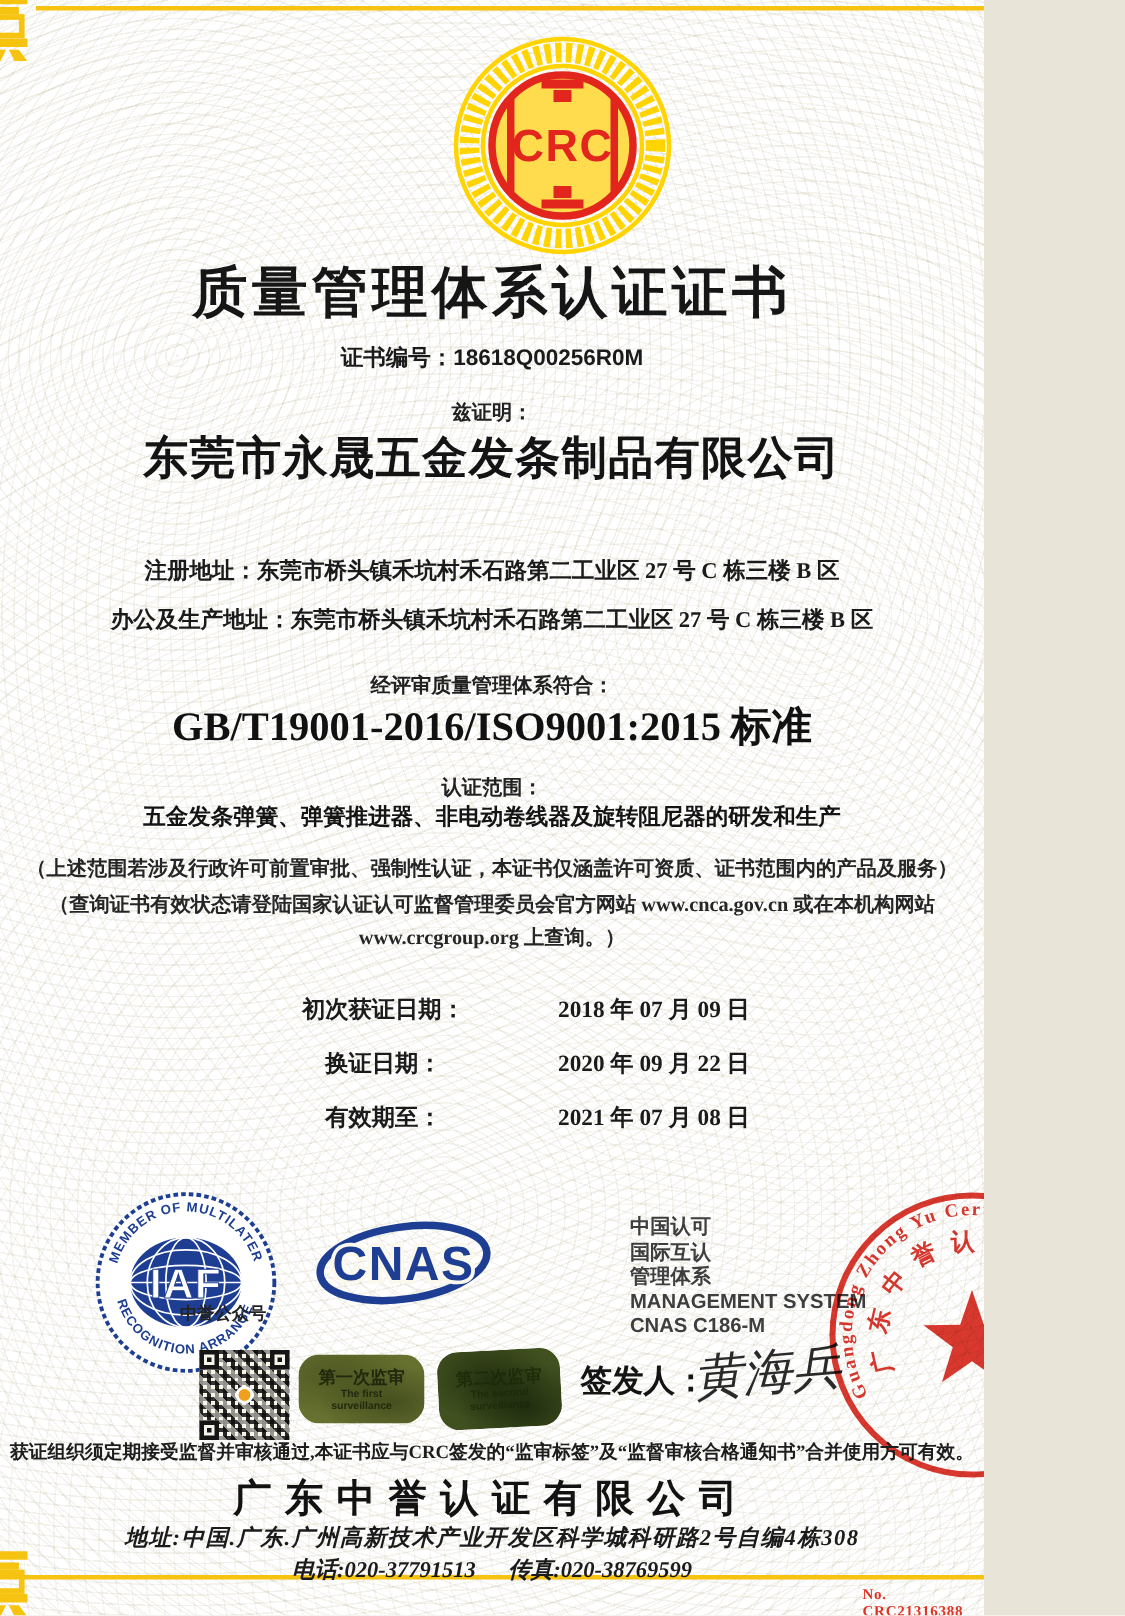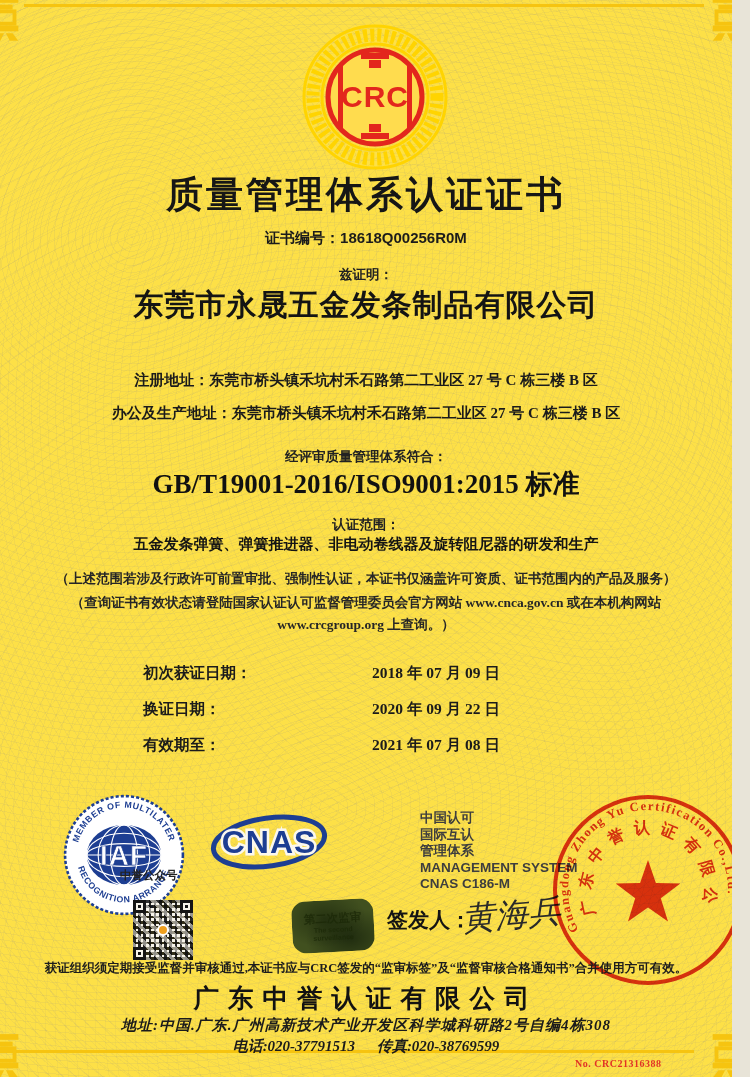"CRC" .page { background: #fde047 -> #ffffff; width: 732px -> 656px }
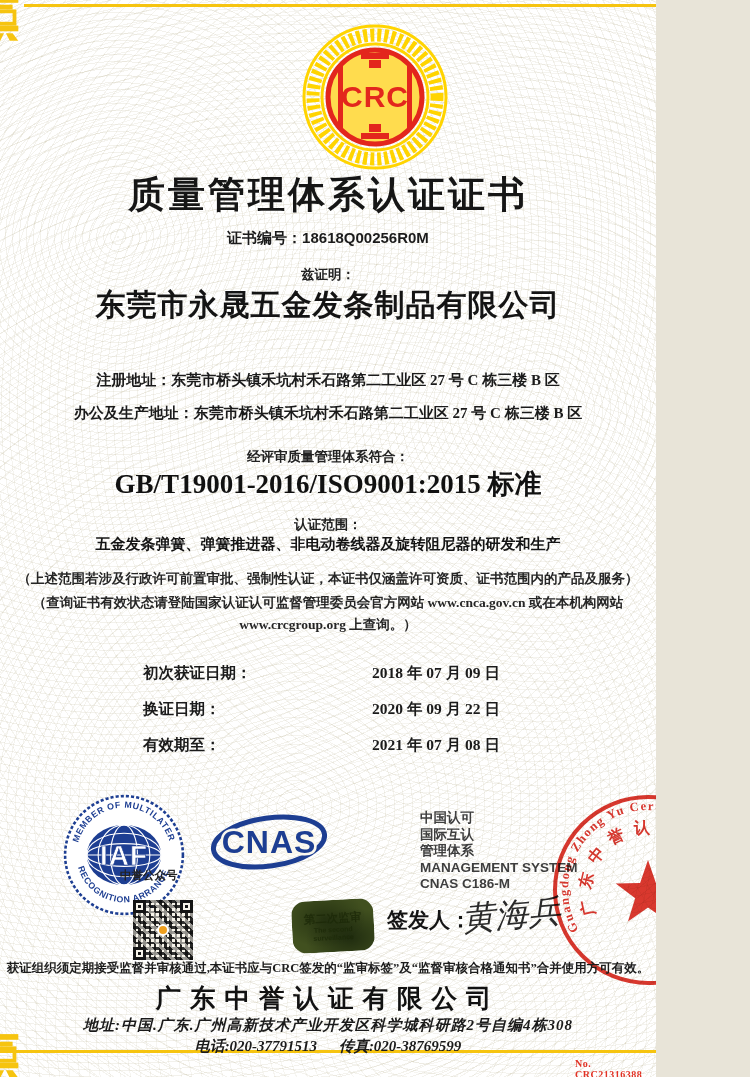"初次获证日期：" .daterow .dl { text-align: left -> center }
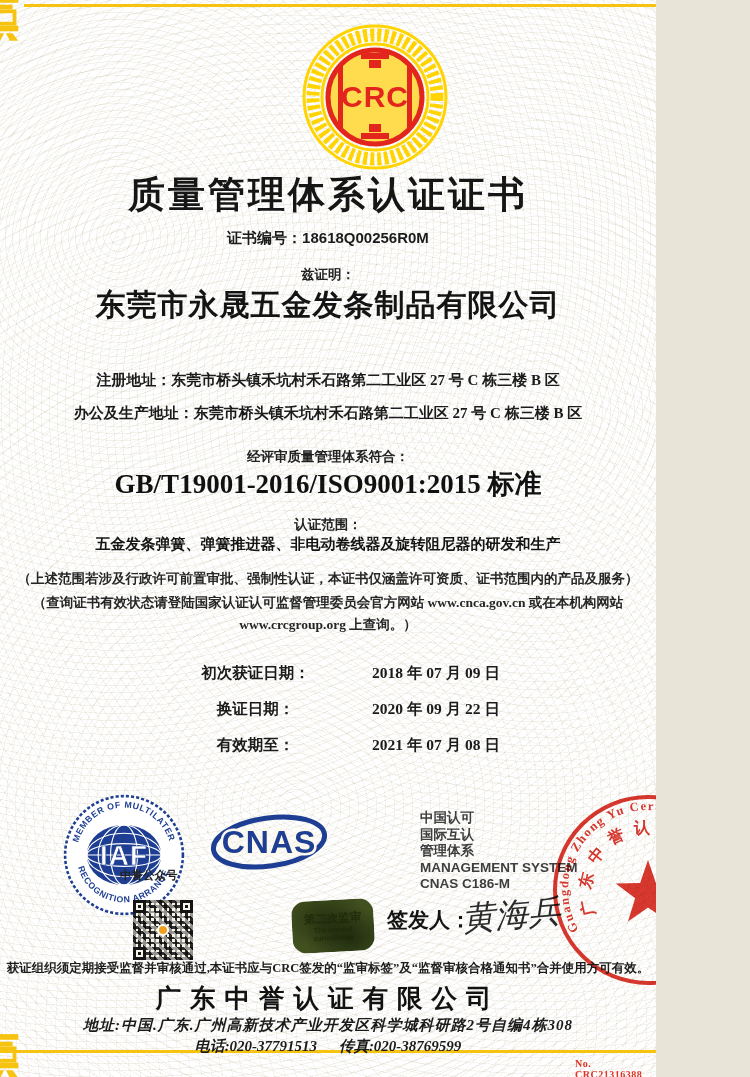"第一次监审" div.stamp { html: none -> <div> <div>第一次监审</div> <div>The first</div> <div>surveillance</div> </div> }
